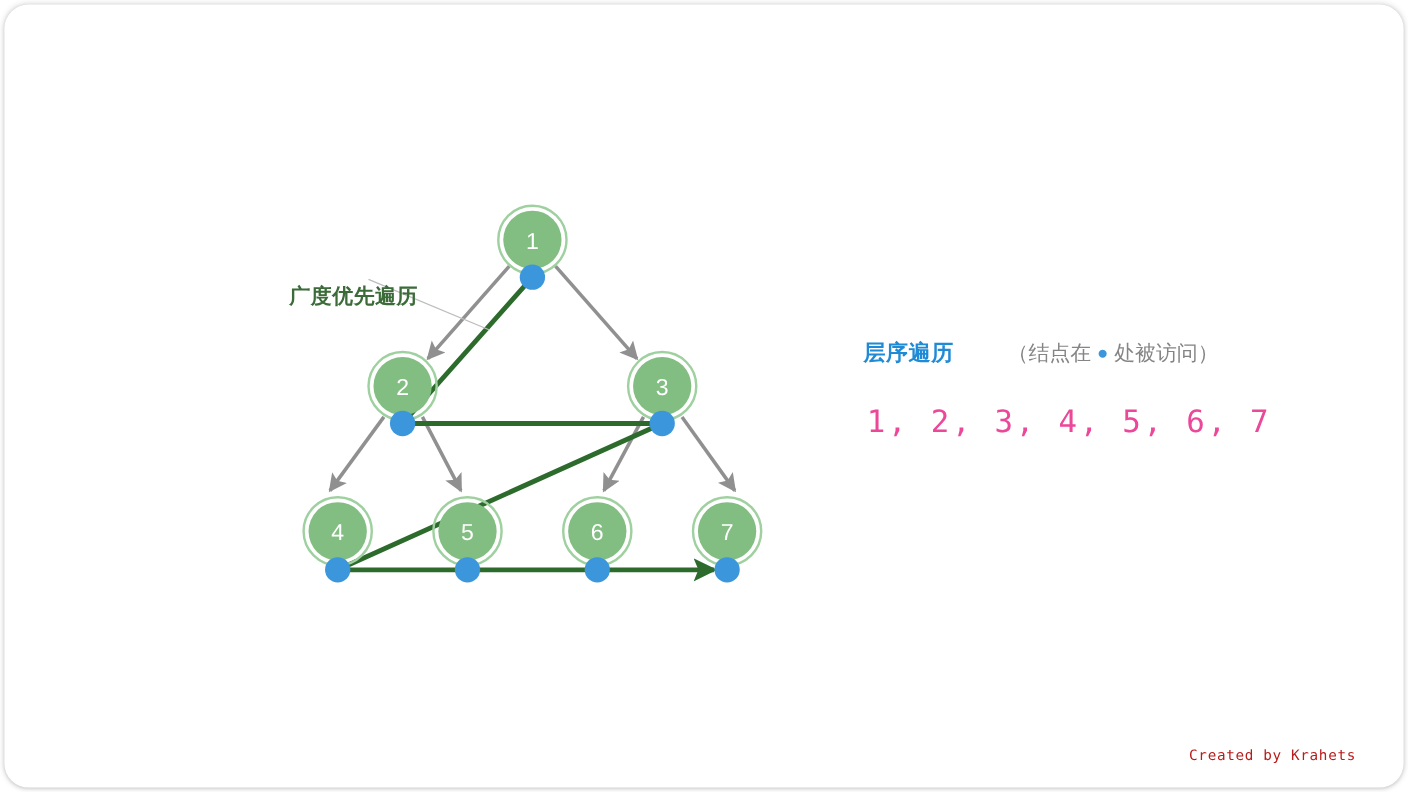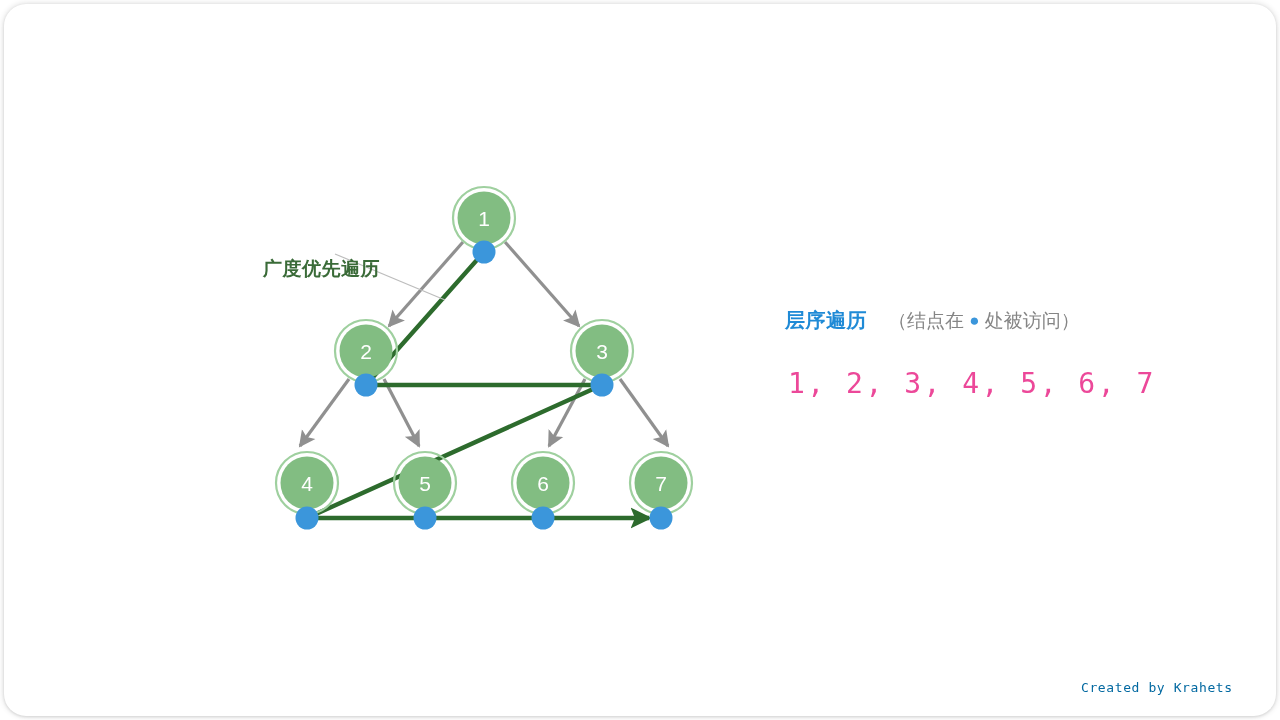"（结点在 ● 处被访问）" .legend-note { left: 884px -> 912px }
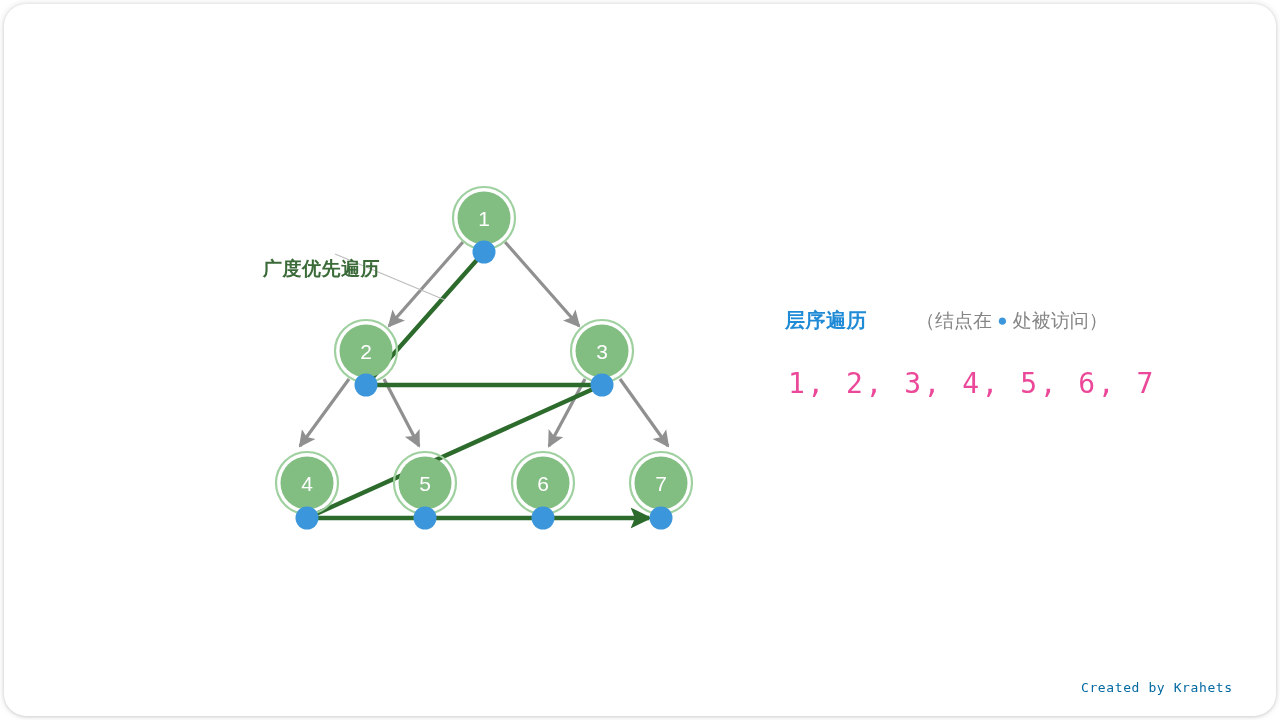"Created by Krahets" .credit { color: #0369a1 -> #b91c1c }
